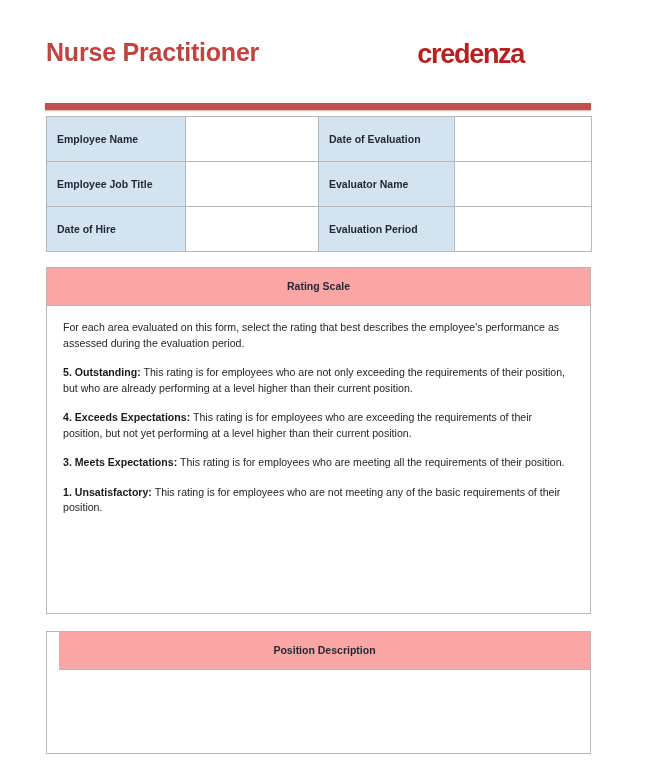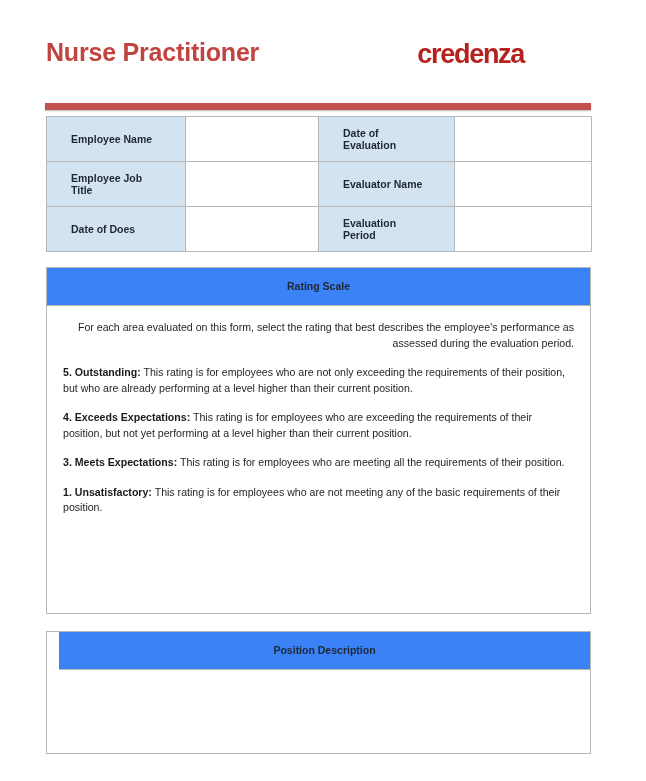"Employee Name" .info-table td { padding: 0 24px -> 0 10px }
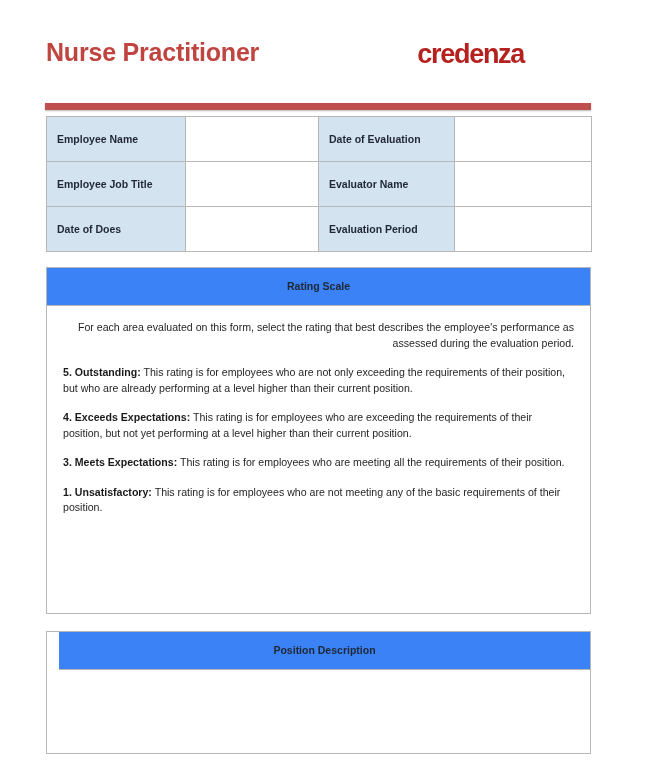"Date of Does" td.label { text: Does -> Hire }
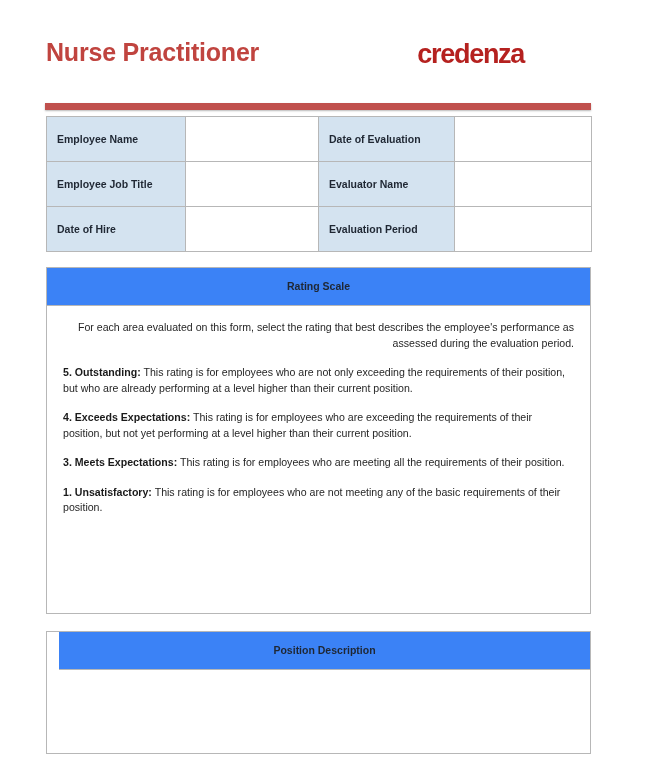"Rating Scale" .panel-head { background: #3b82f6 -> #fca5a5 }
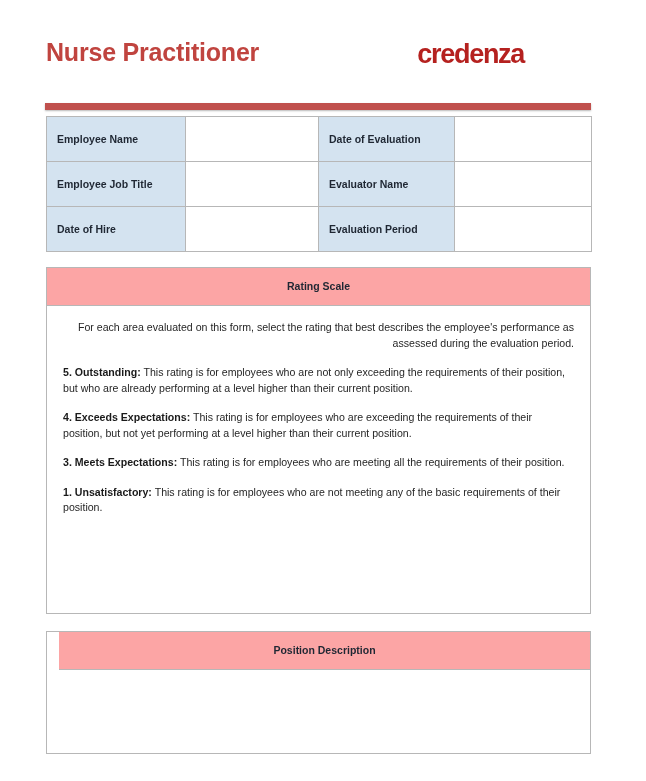"For each area evaluated on" .intro { text-align: right -> none }
